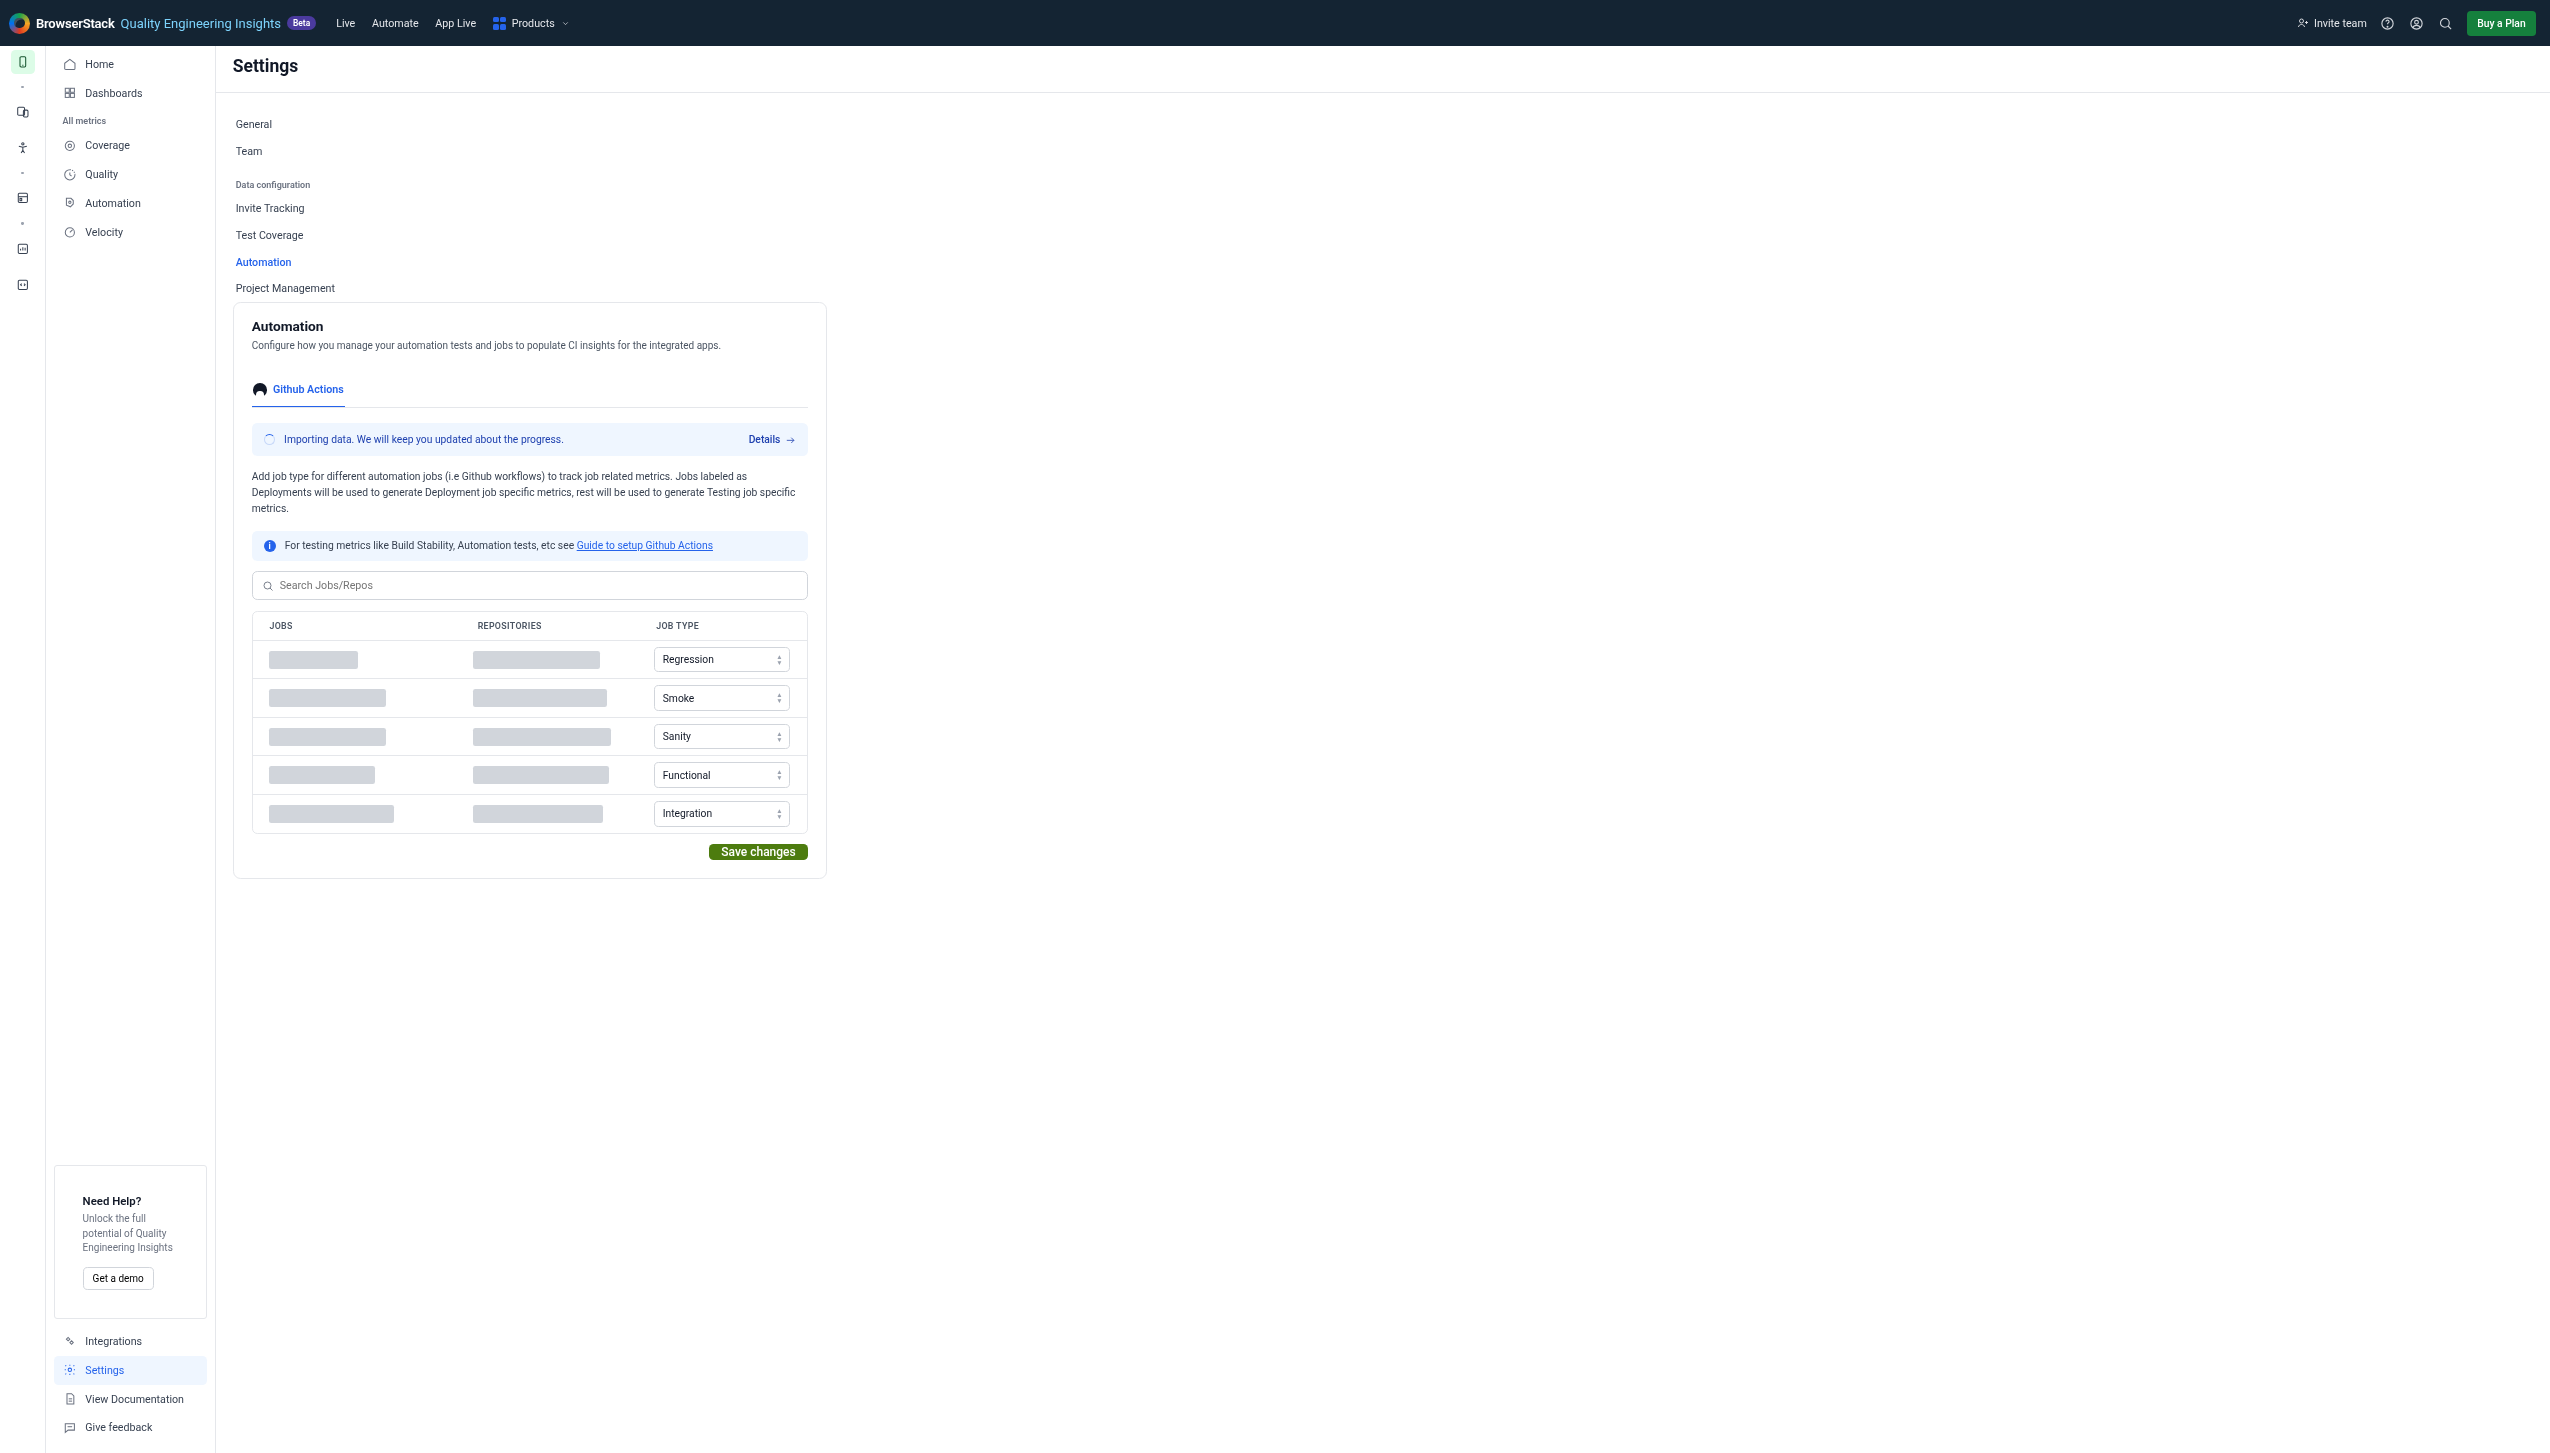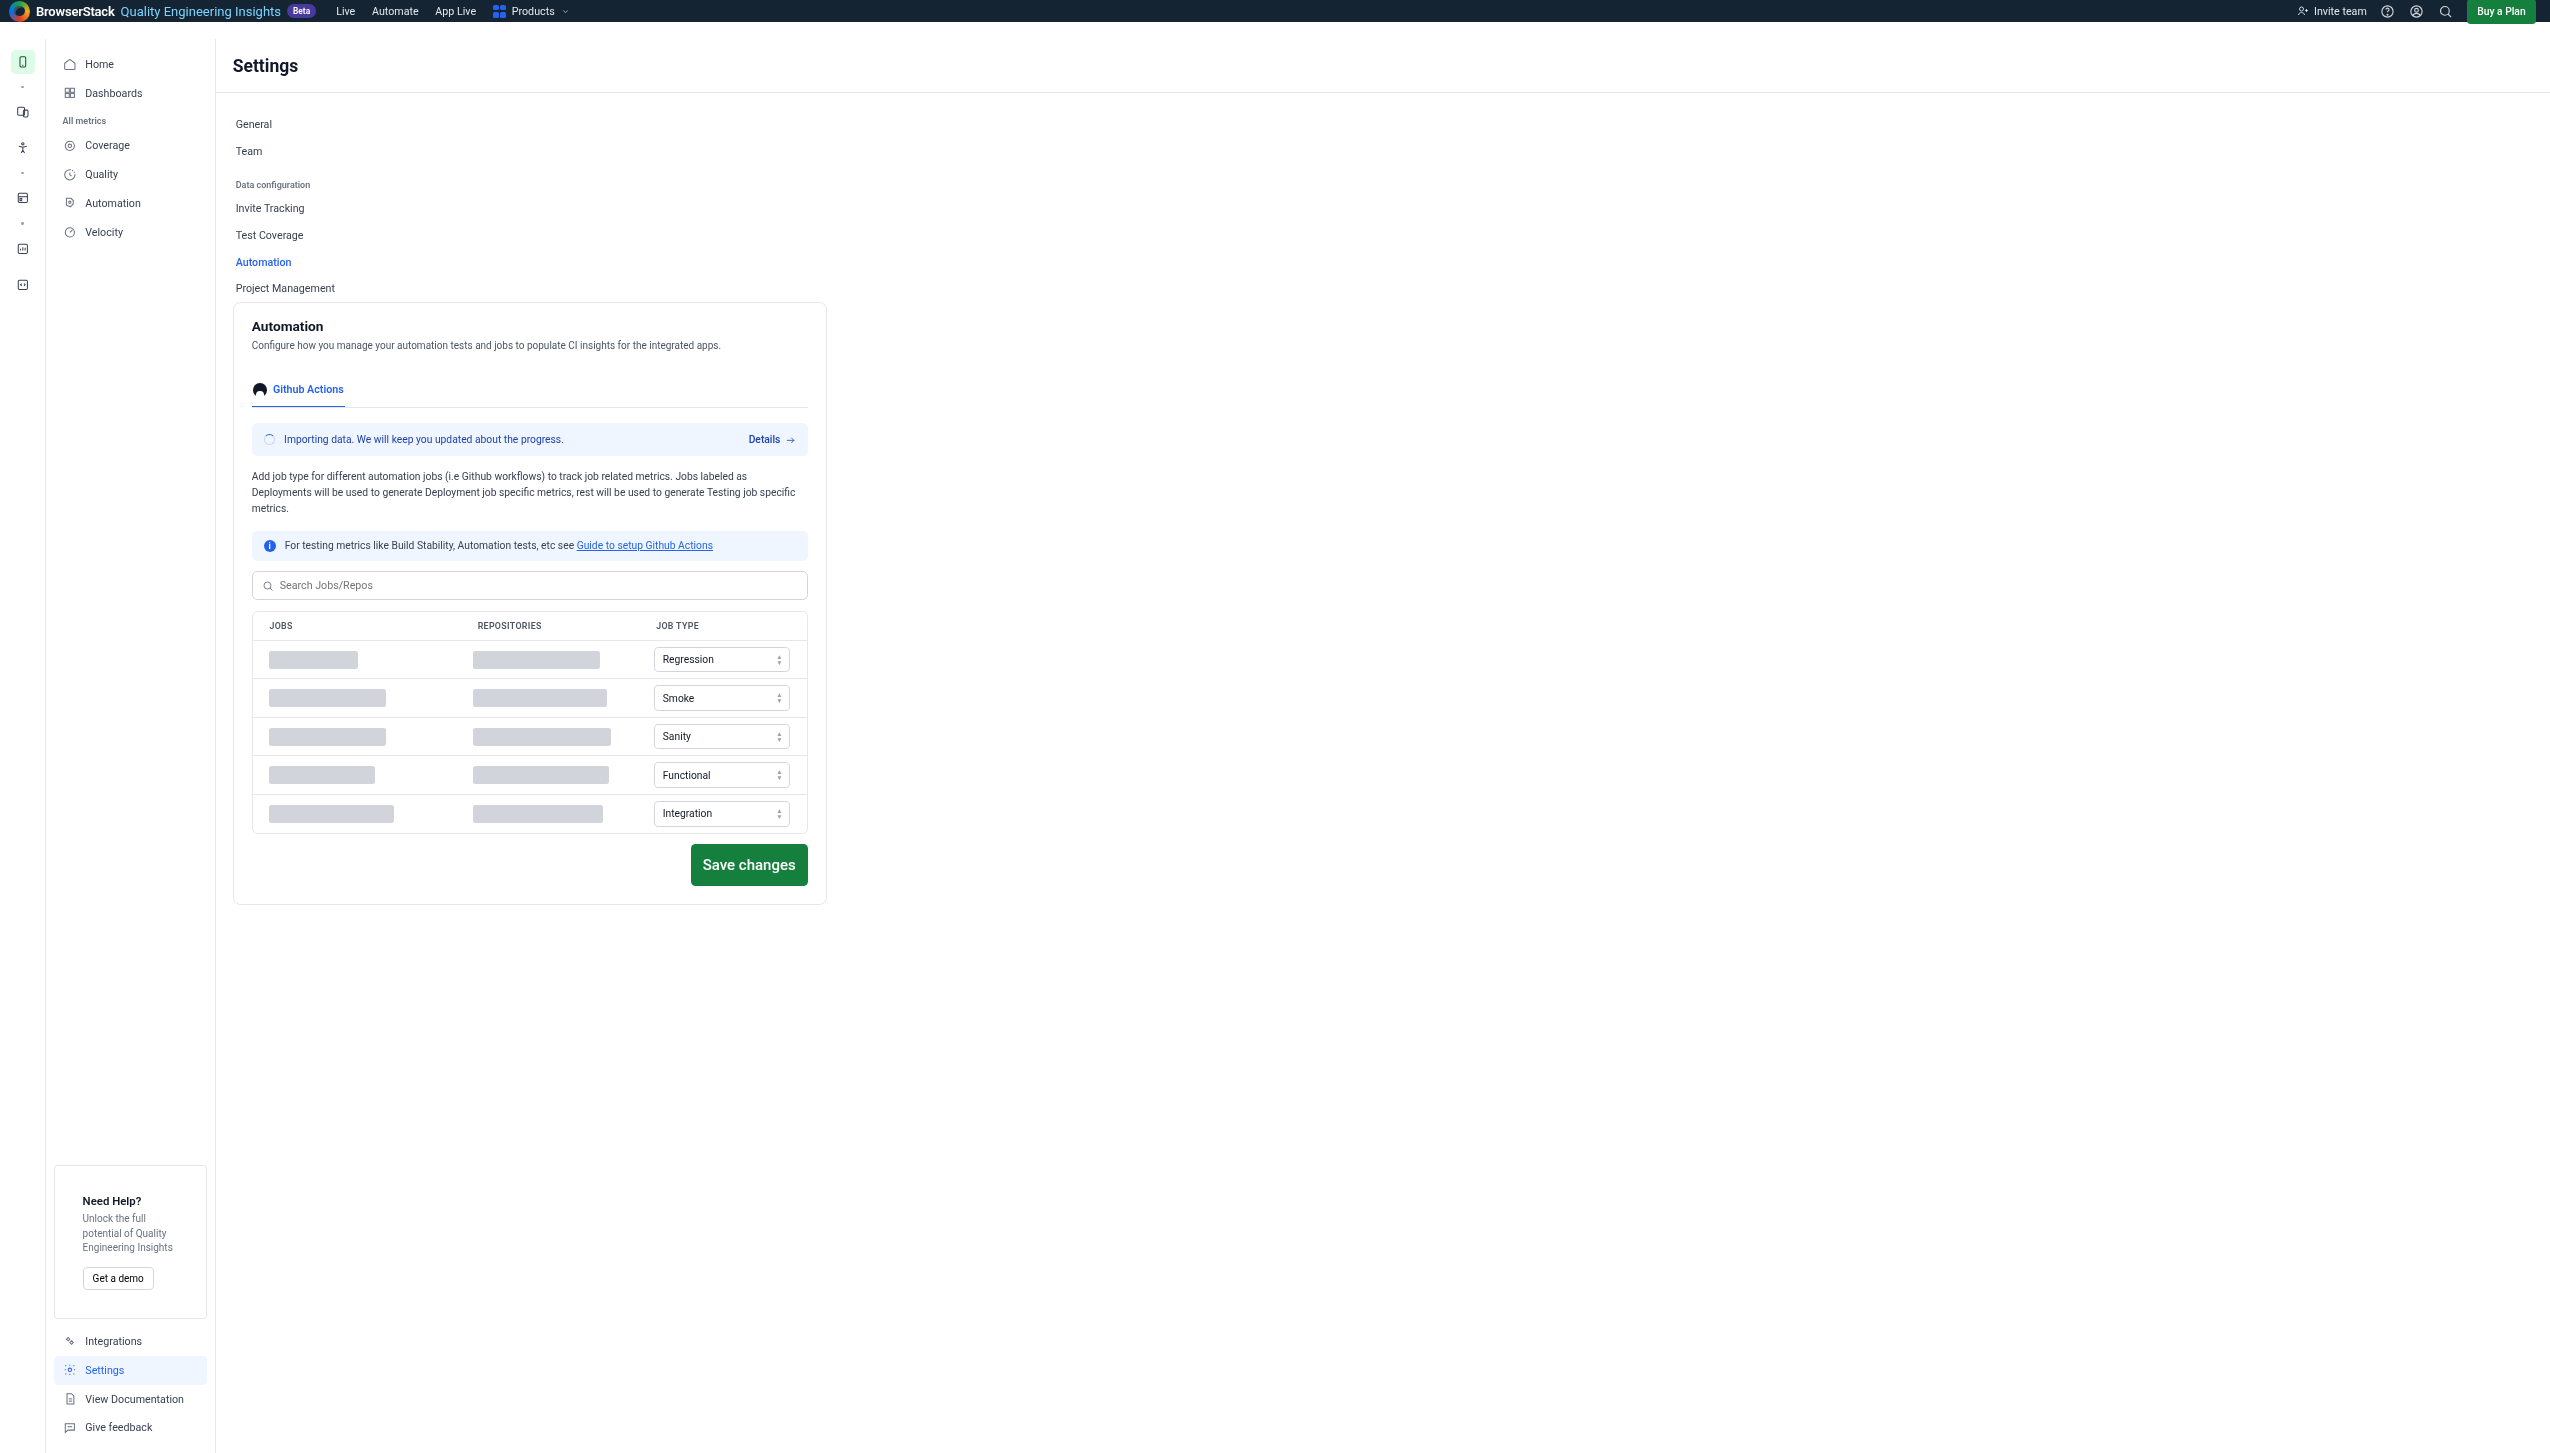"BrowserStack" .topbar { height: 22px -> 46px }
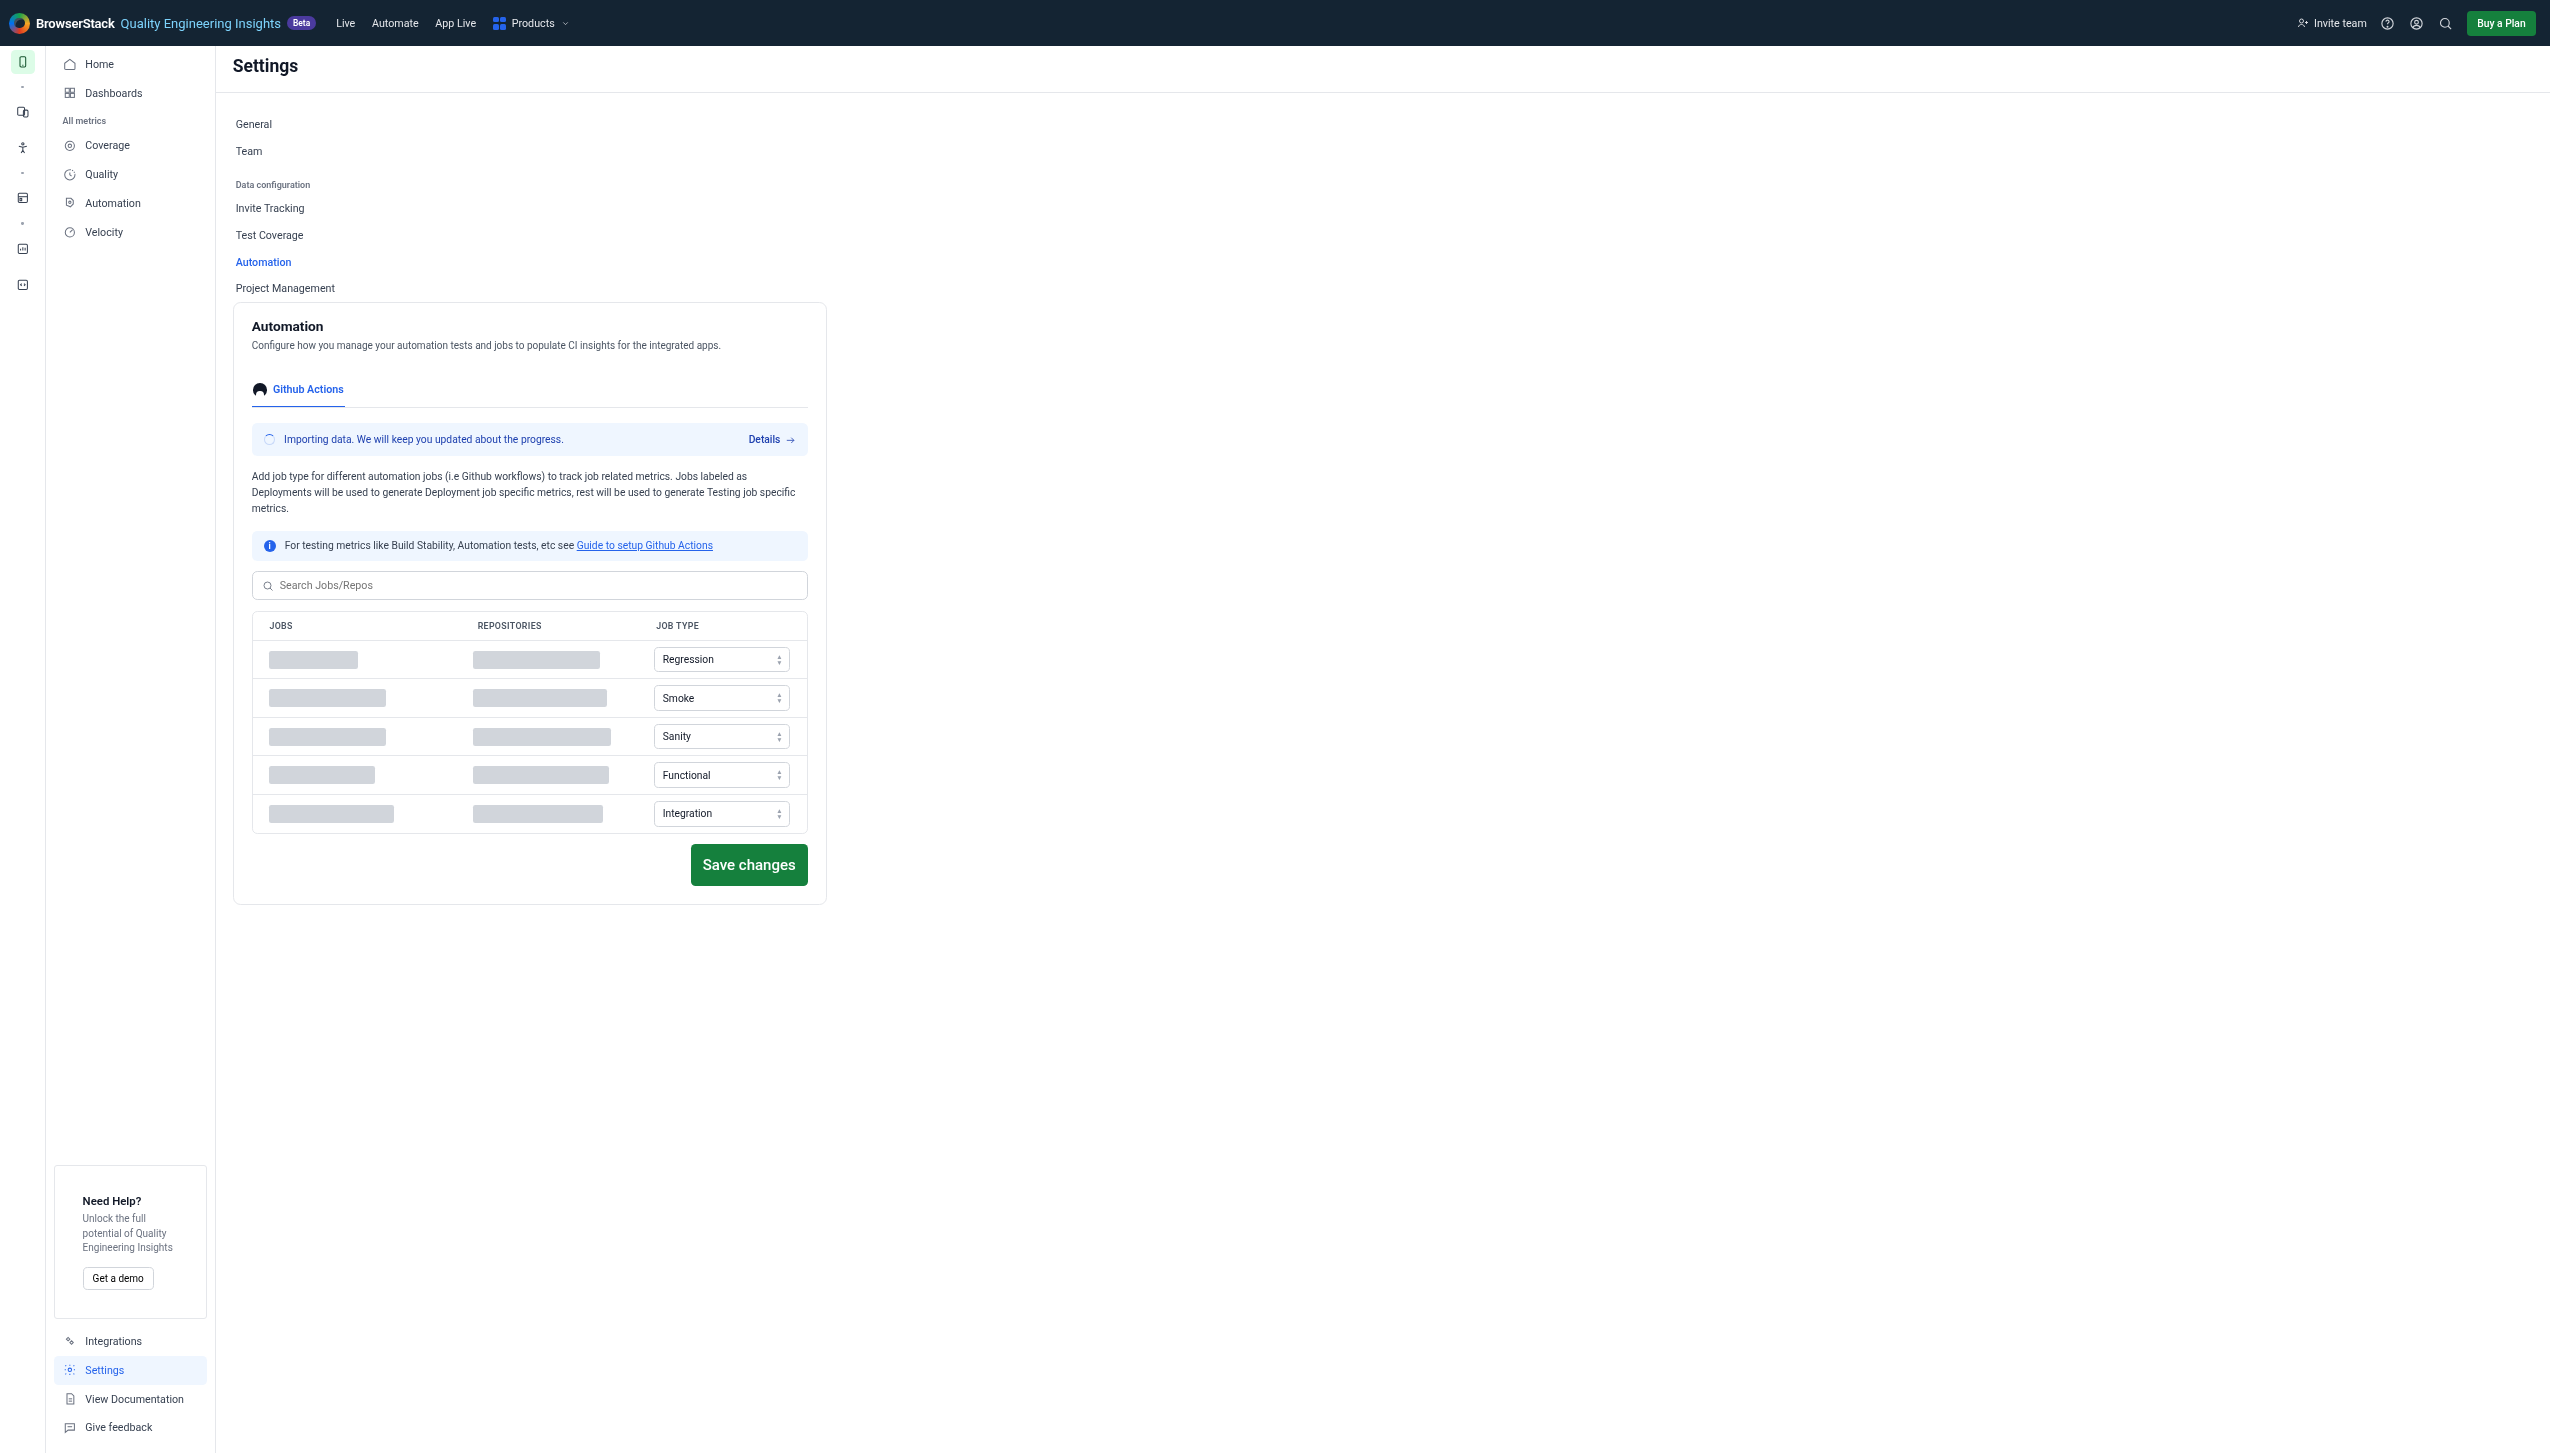"Save changes" .save-btn { background: #15803d -> #4d7c0f; font-size: 15px -> 12px; padding: 12px 12px -> 1px 12px }
